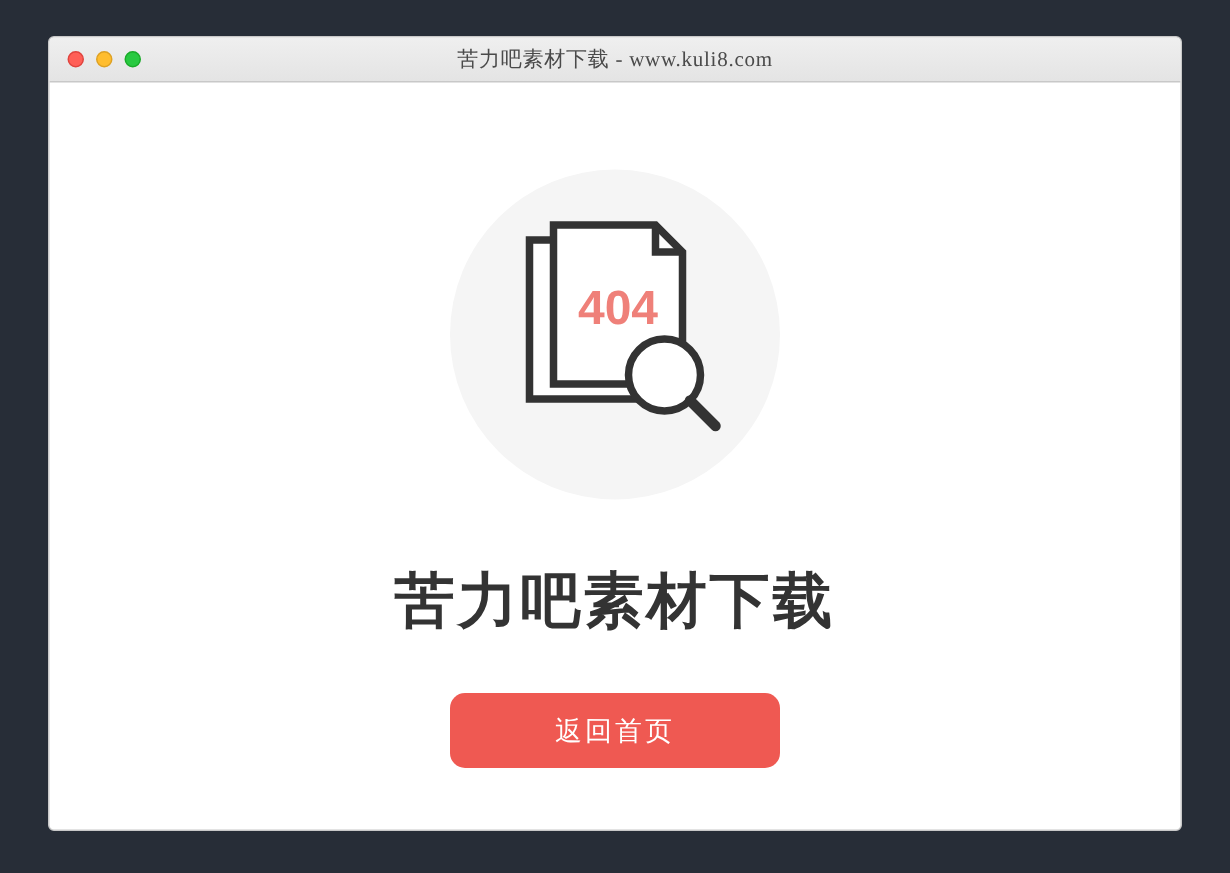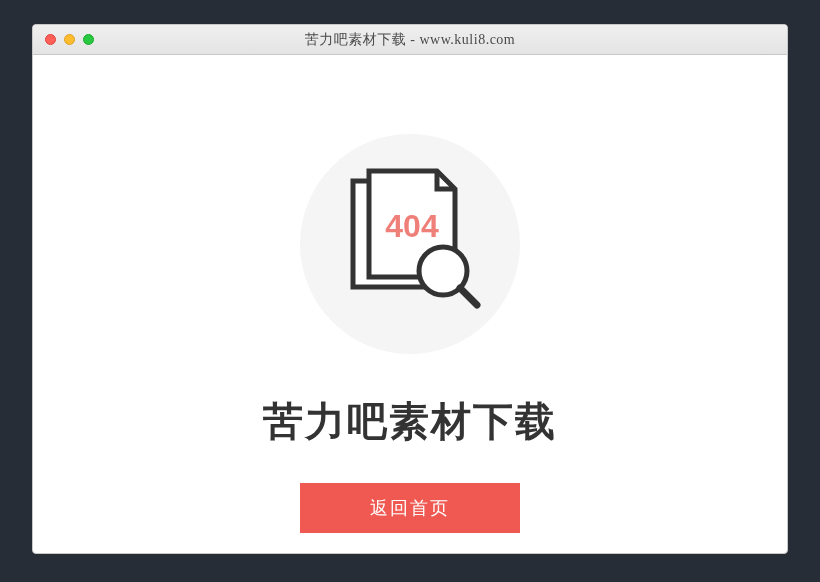"404" .content { justify-content: center -> none }
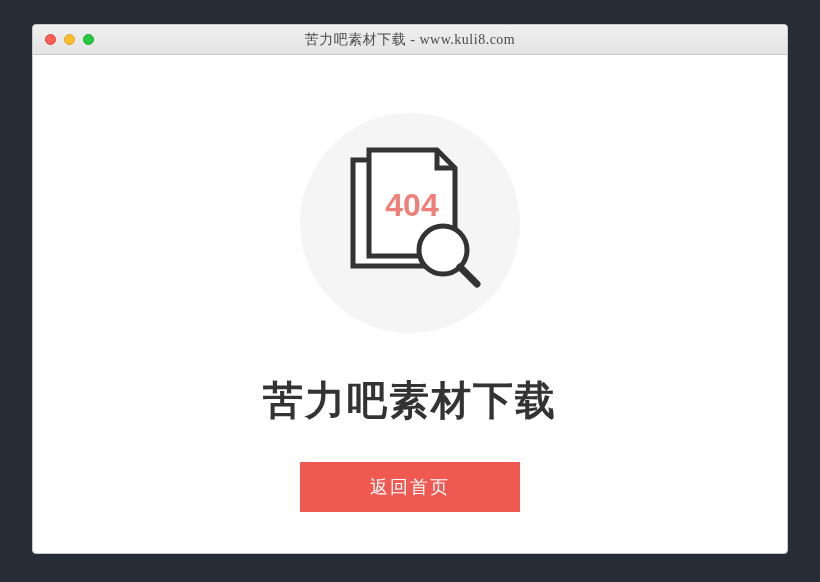"返回首页" .home-button { border-radius: 0 -> 10px }
